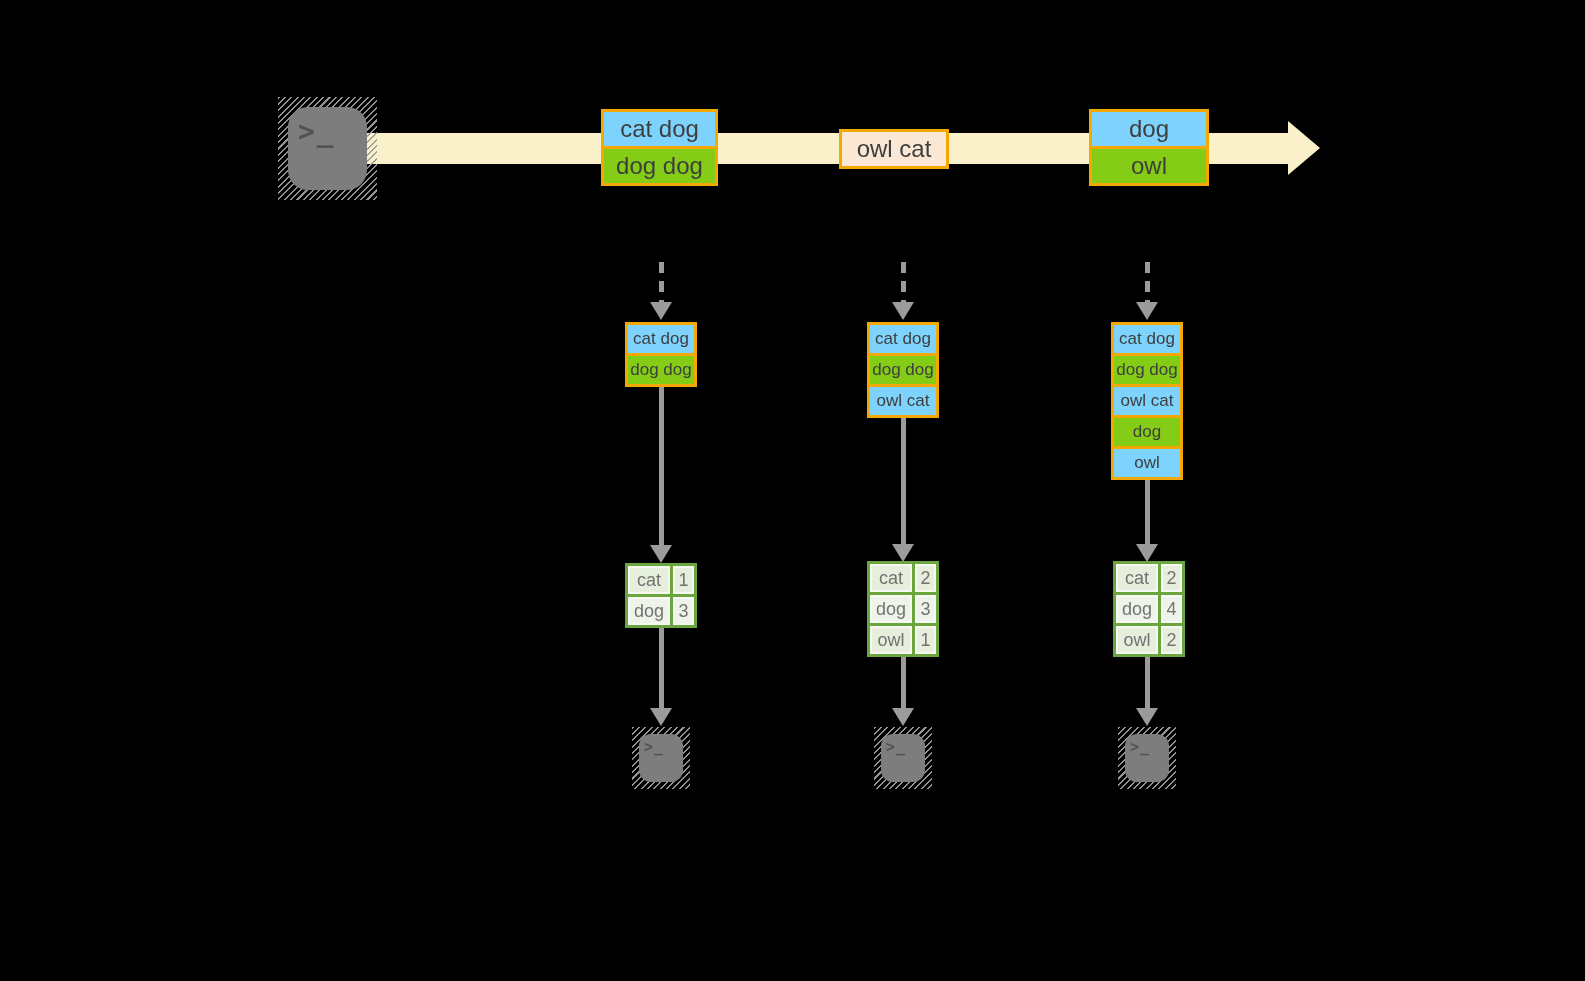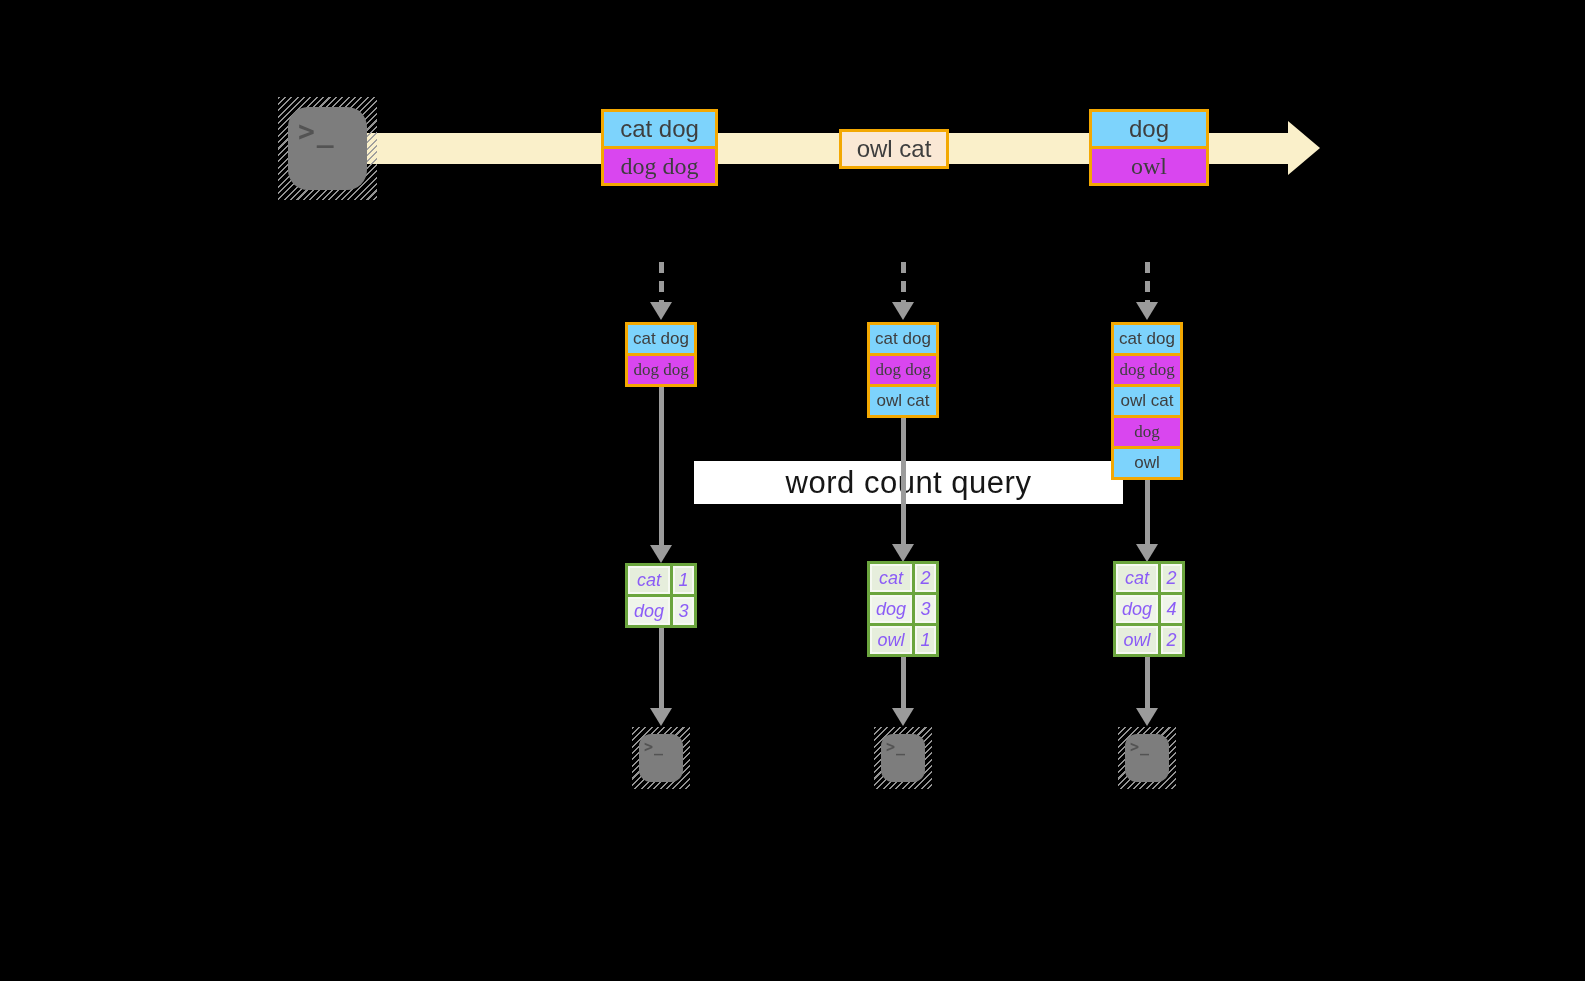"dog dog" .fill-light { background: #d946ef -> #84cc16; font-family: Liberation Serif, serif -> none }
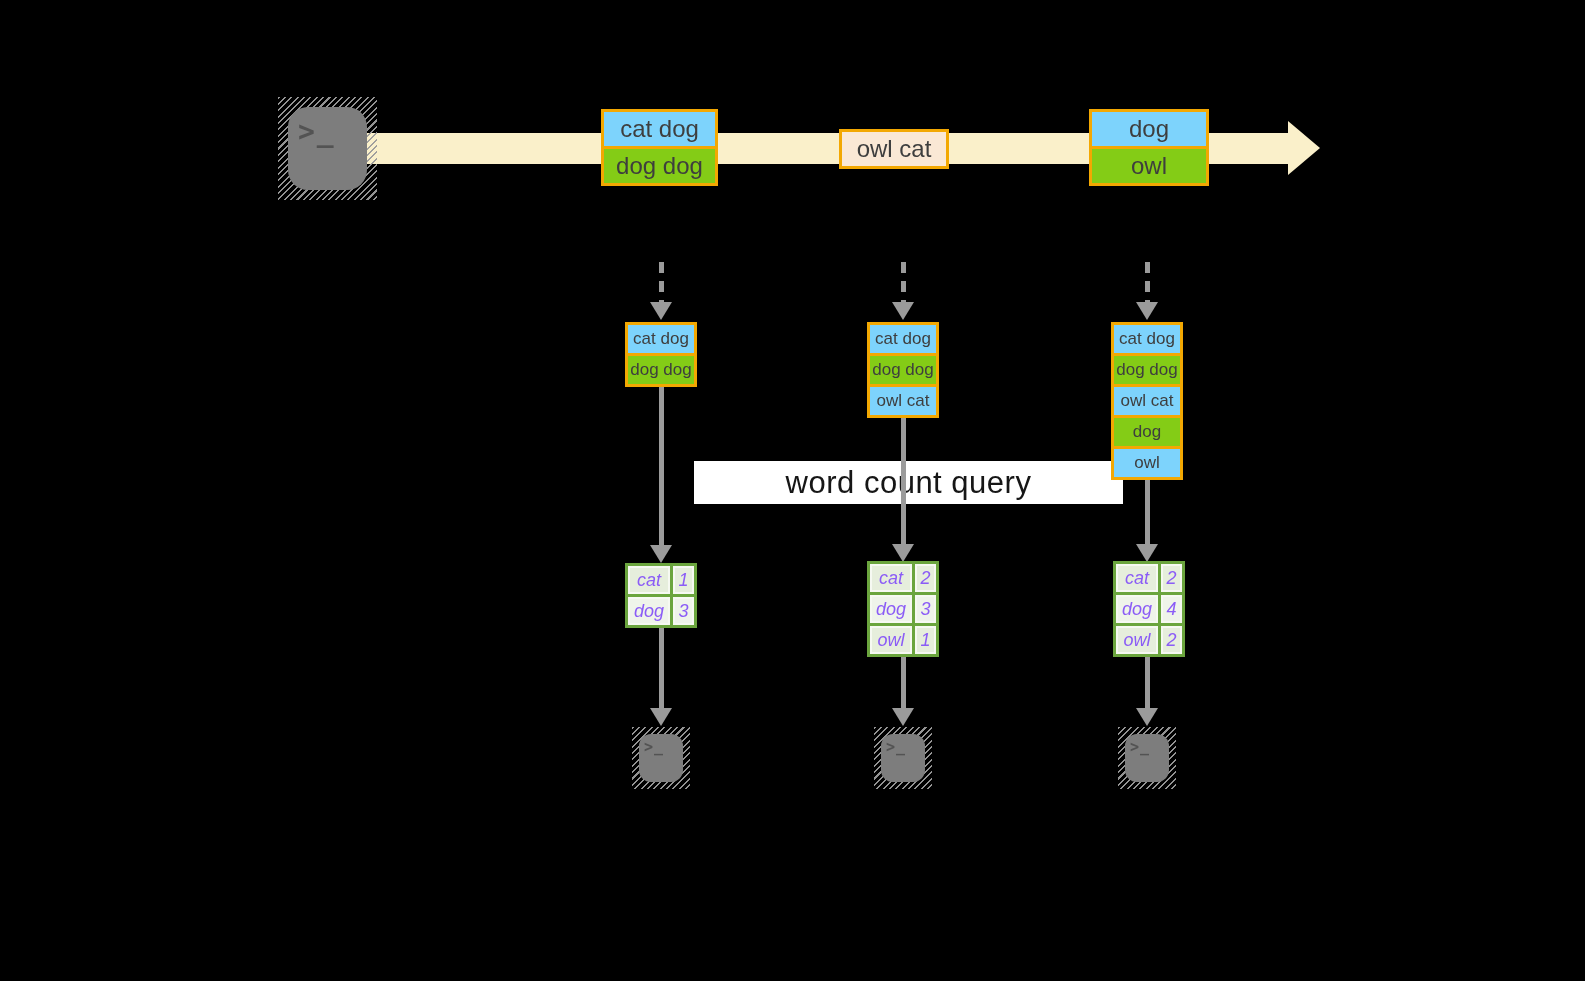"word count query" div.query-band { html: <div> <span>word count query</span> </div> -> none }
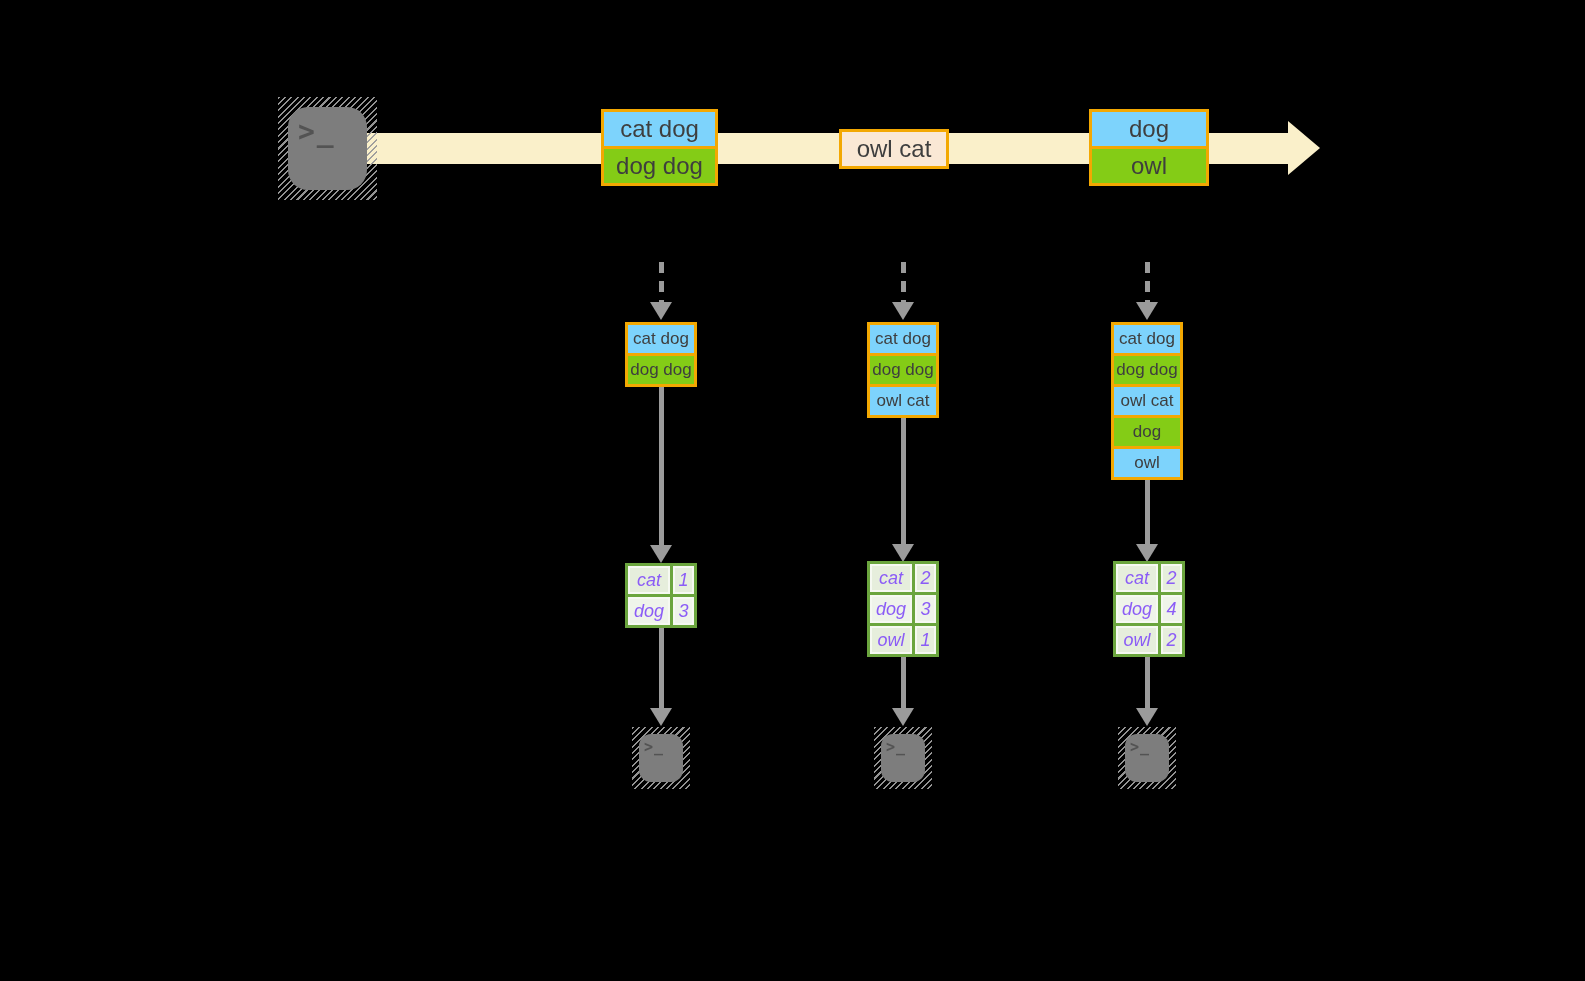"cat" .gcell { color: #8b5cf6 -> #737373; font-style: italic -> none }
